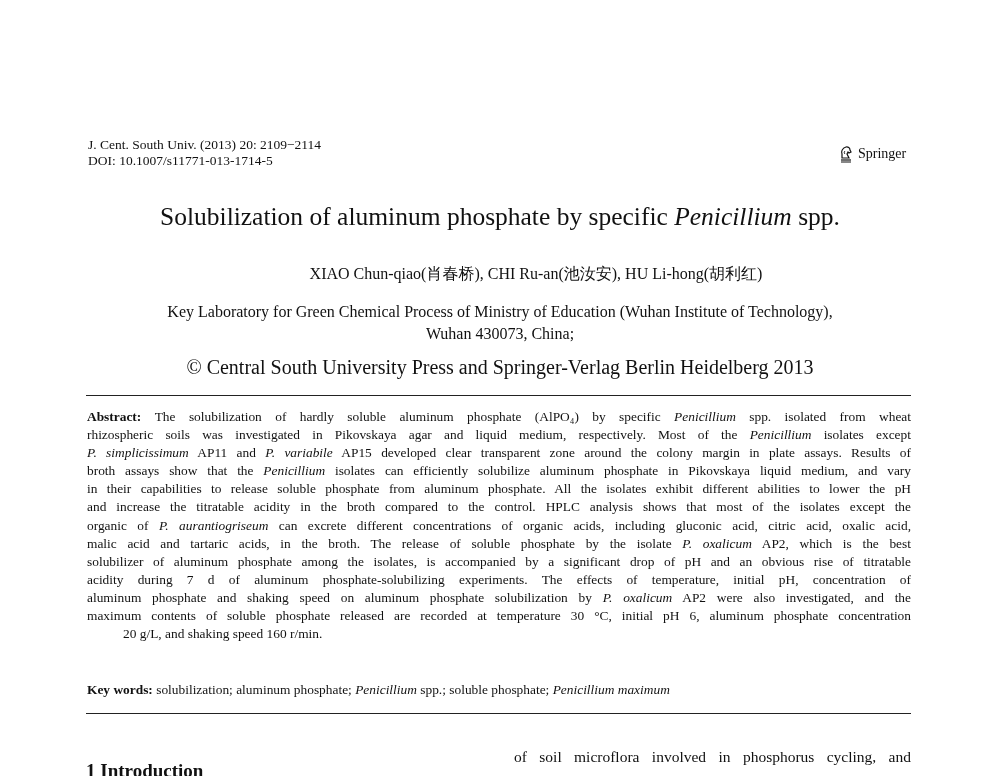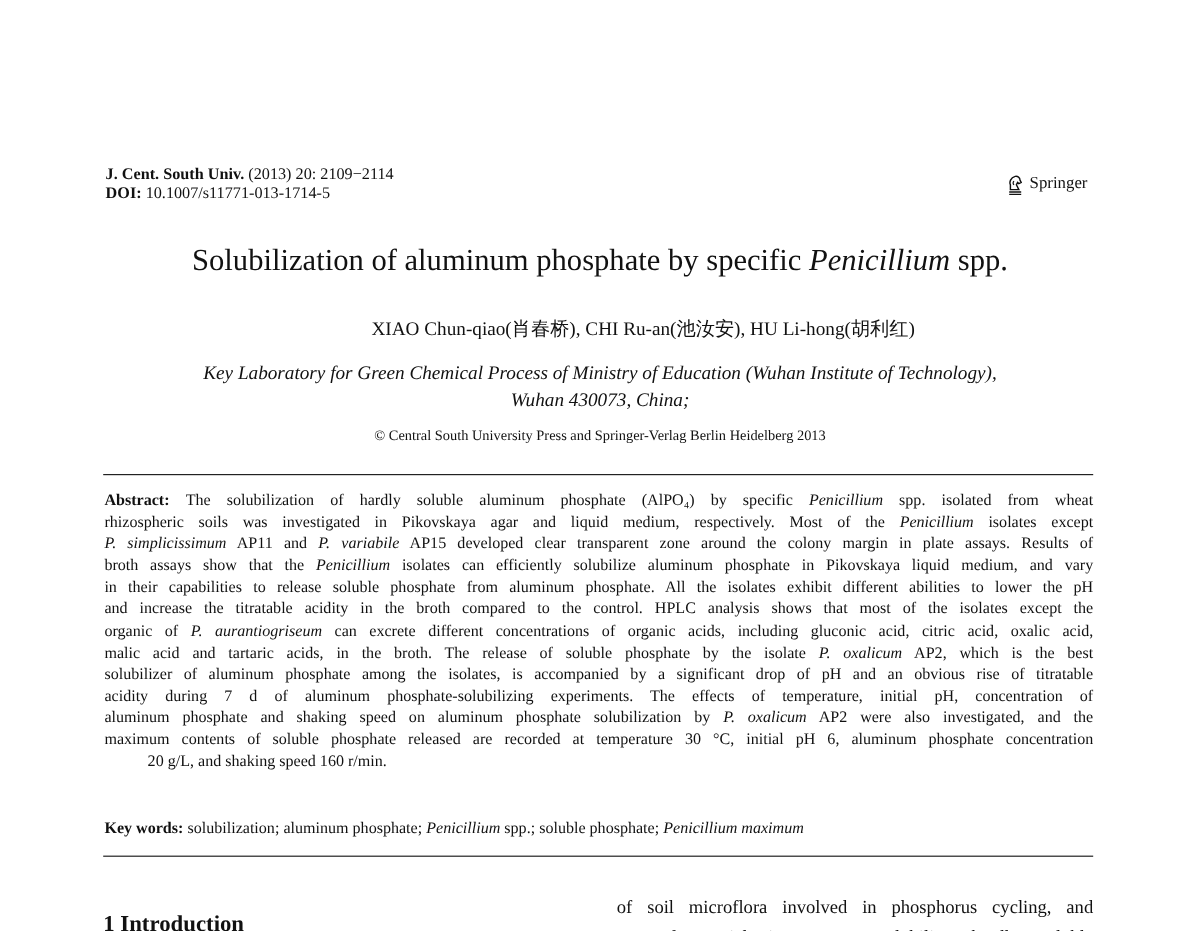"J. Cent. South Univ." .journal b { font-weight: bold -> normal }
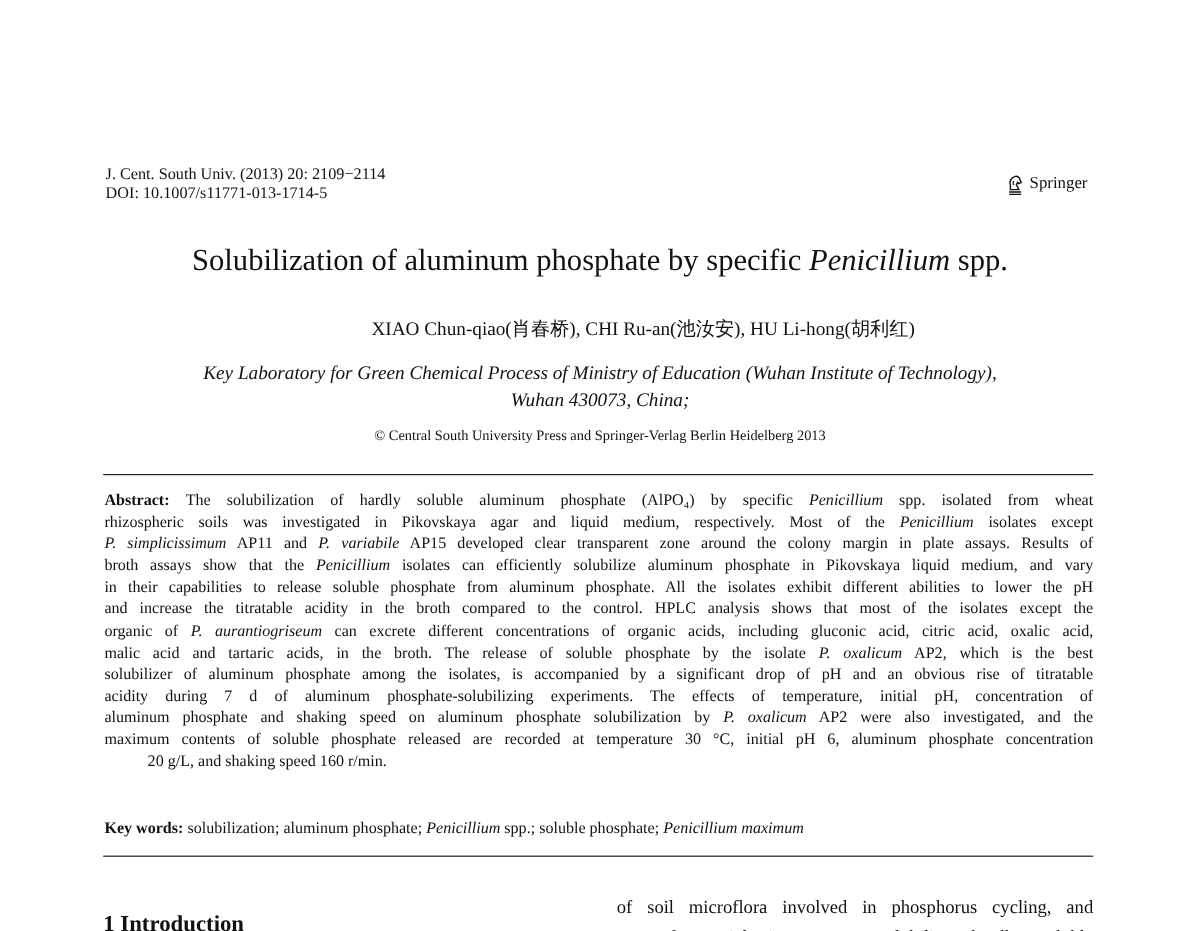"Key Laboratory for Green Chemical" .affil { font-style: italic -> none }
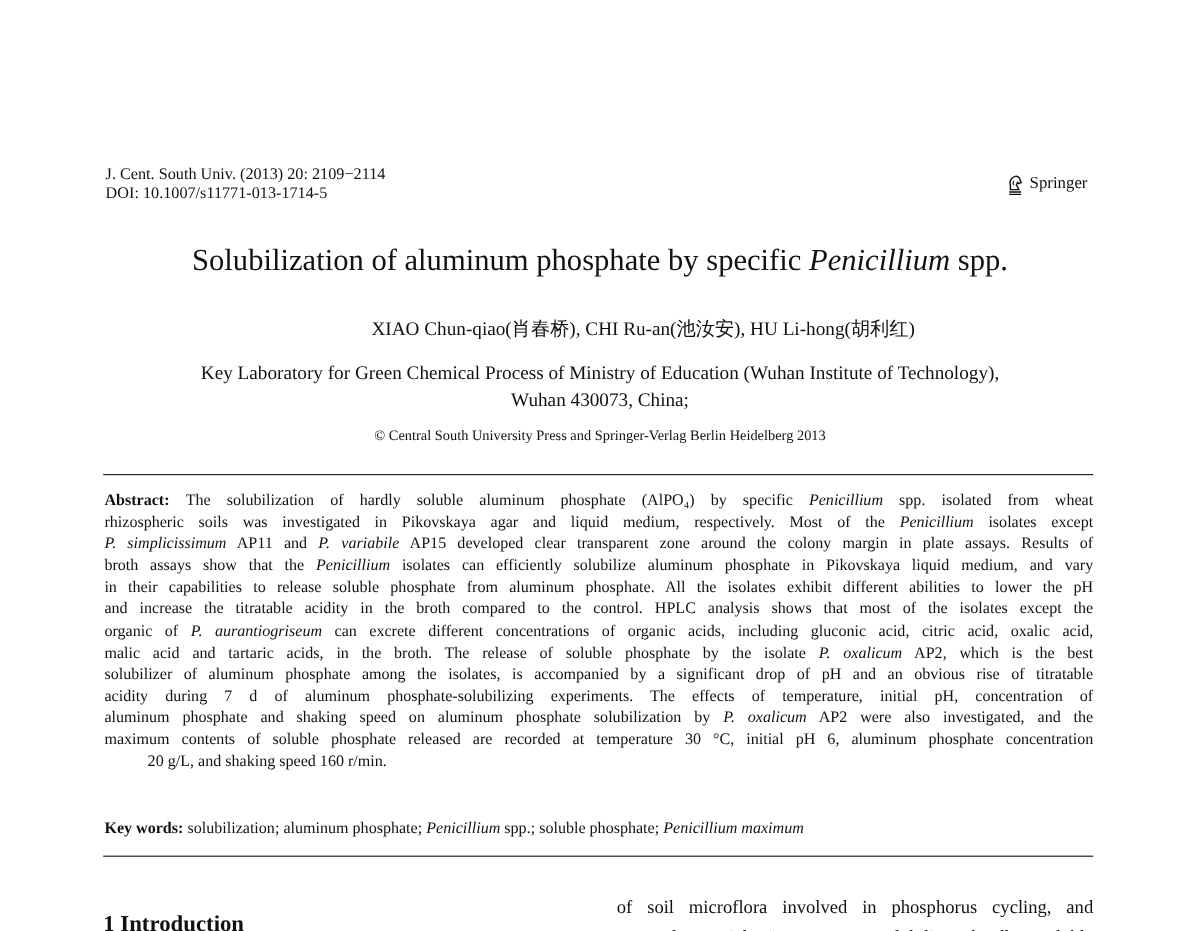"© Central South University Press" .copyright { font-size: 12px -> 20px }
